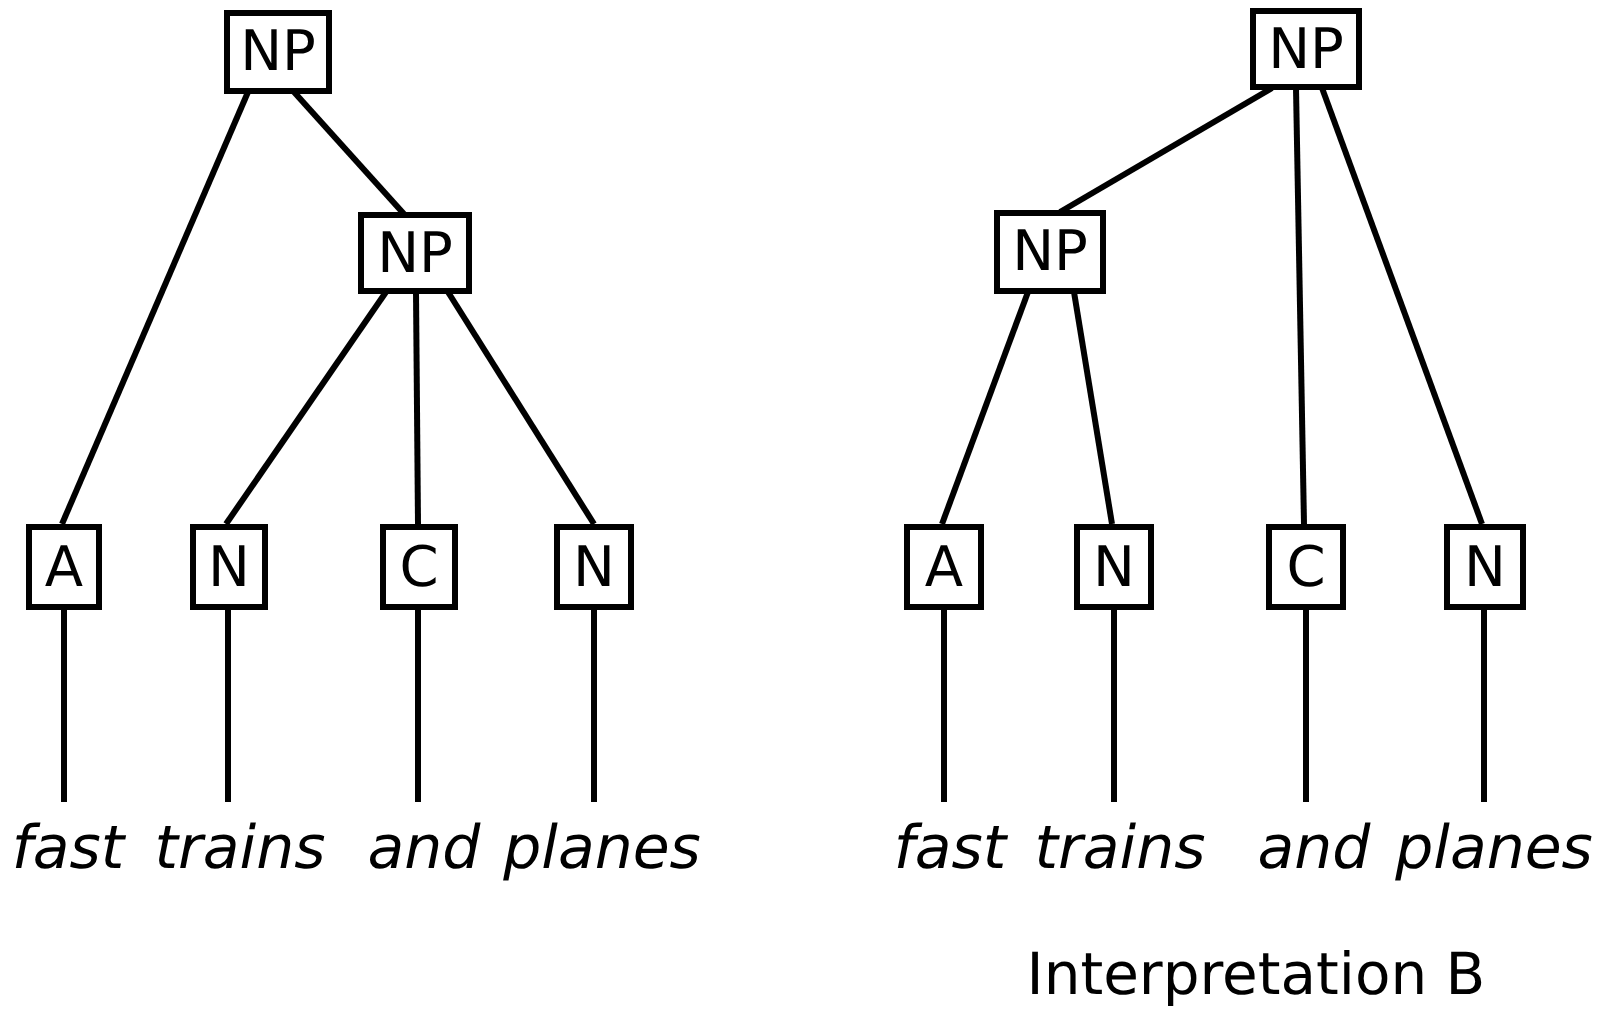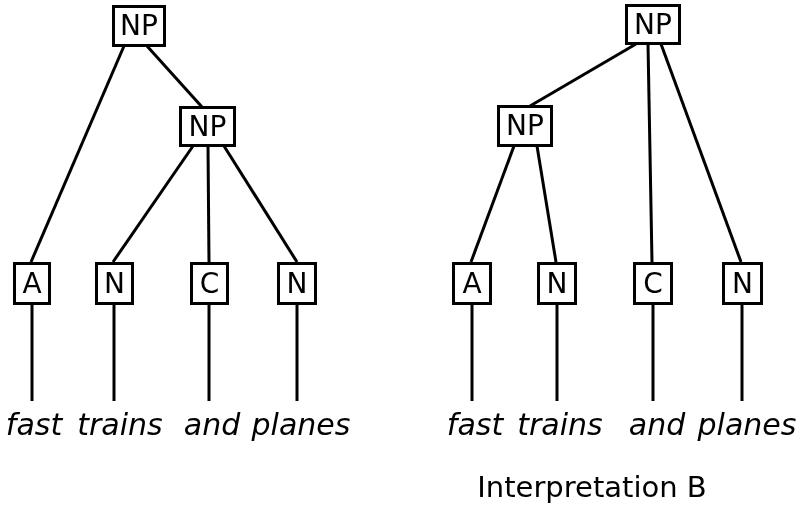"Interpretation B" span.caption { left: 592px -> 628px }
